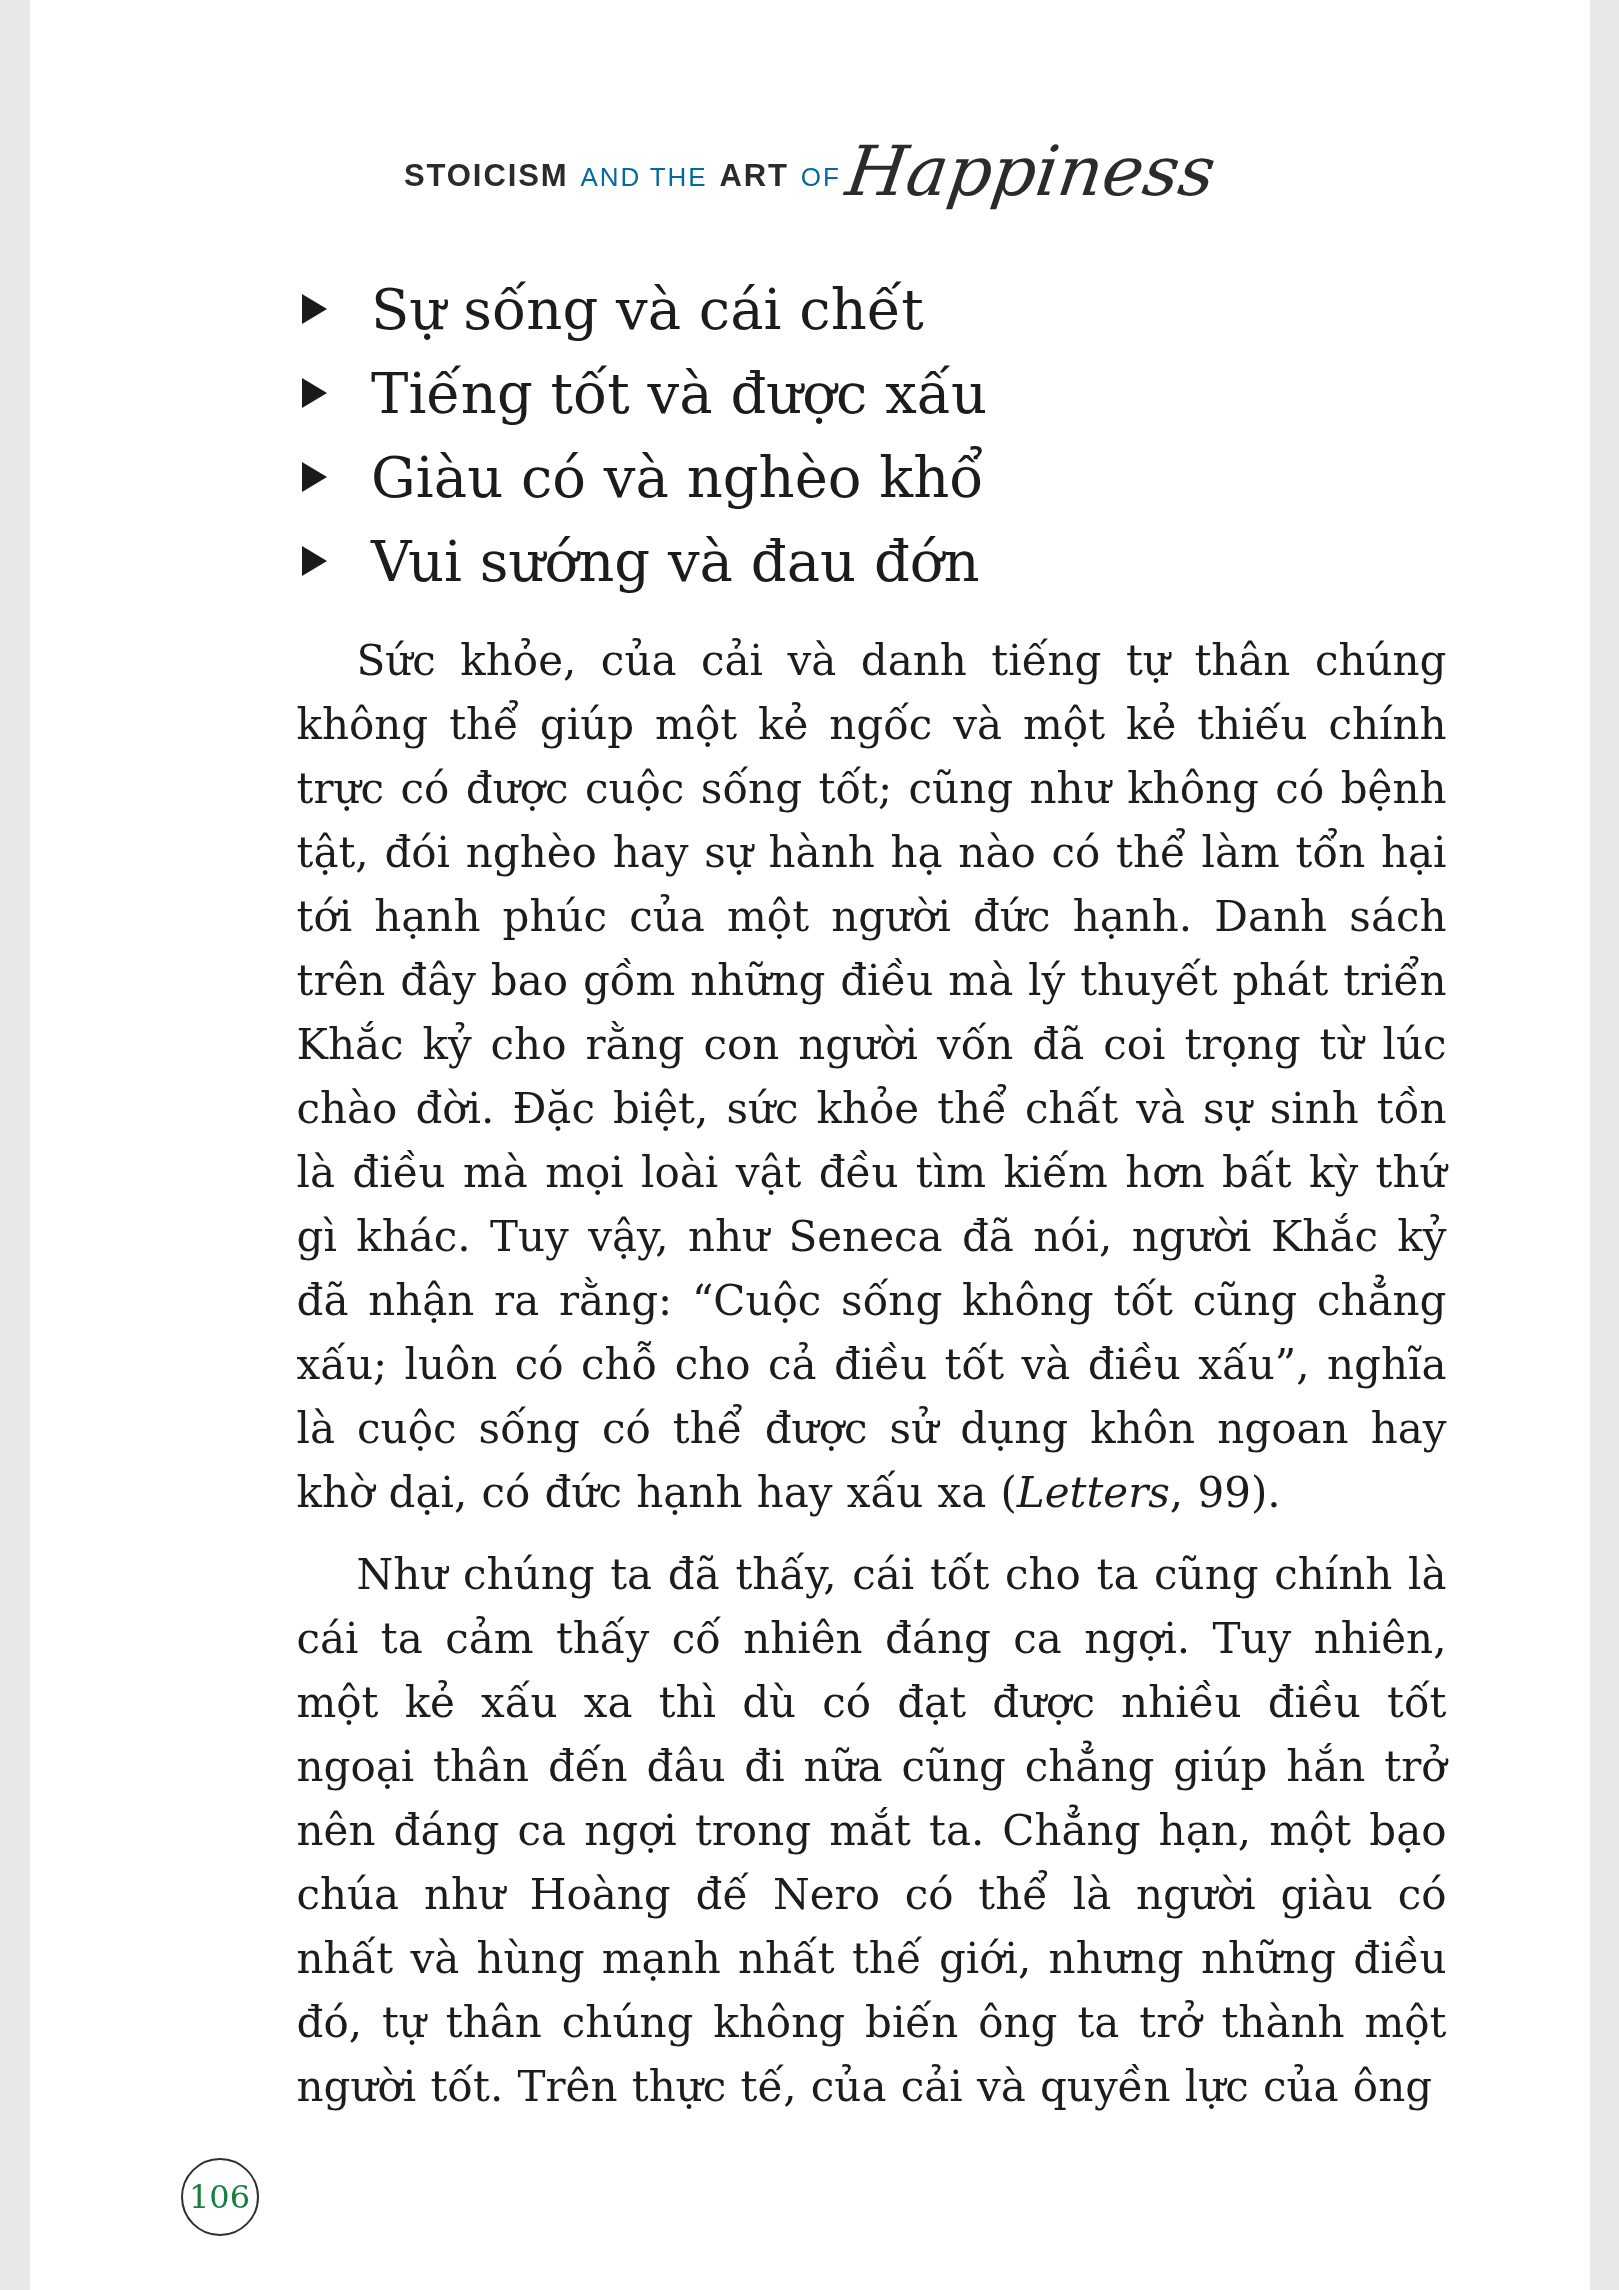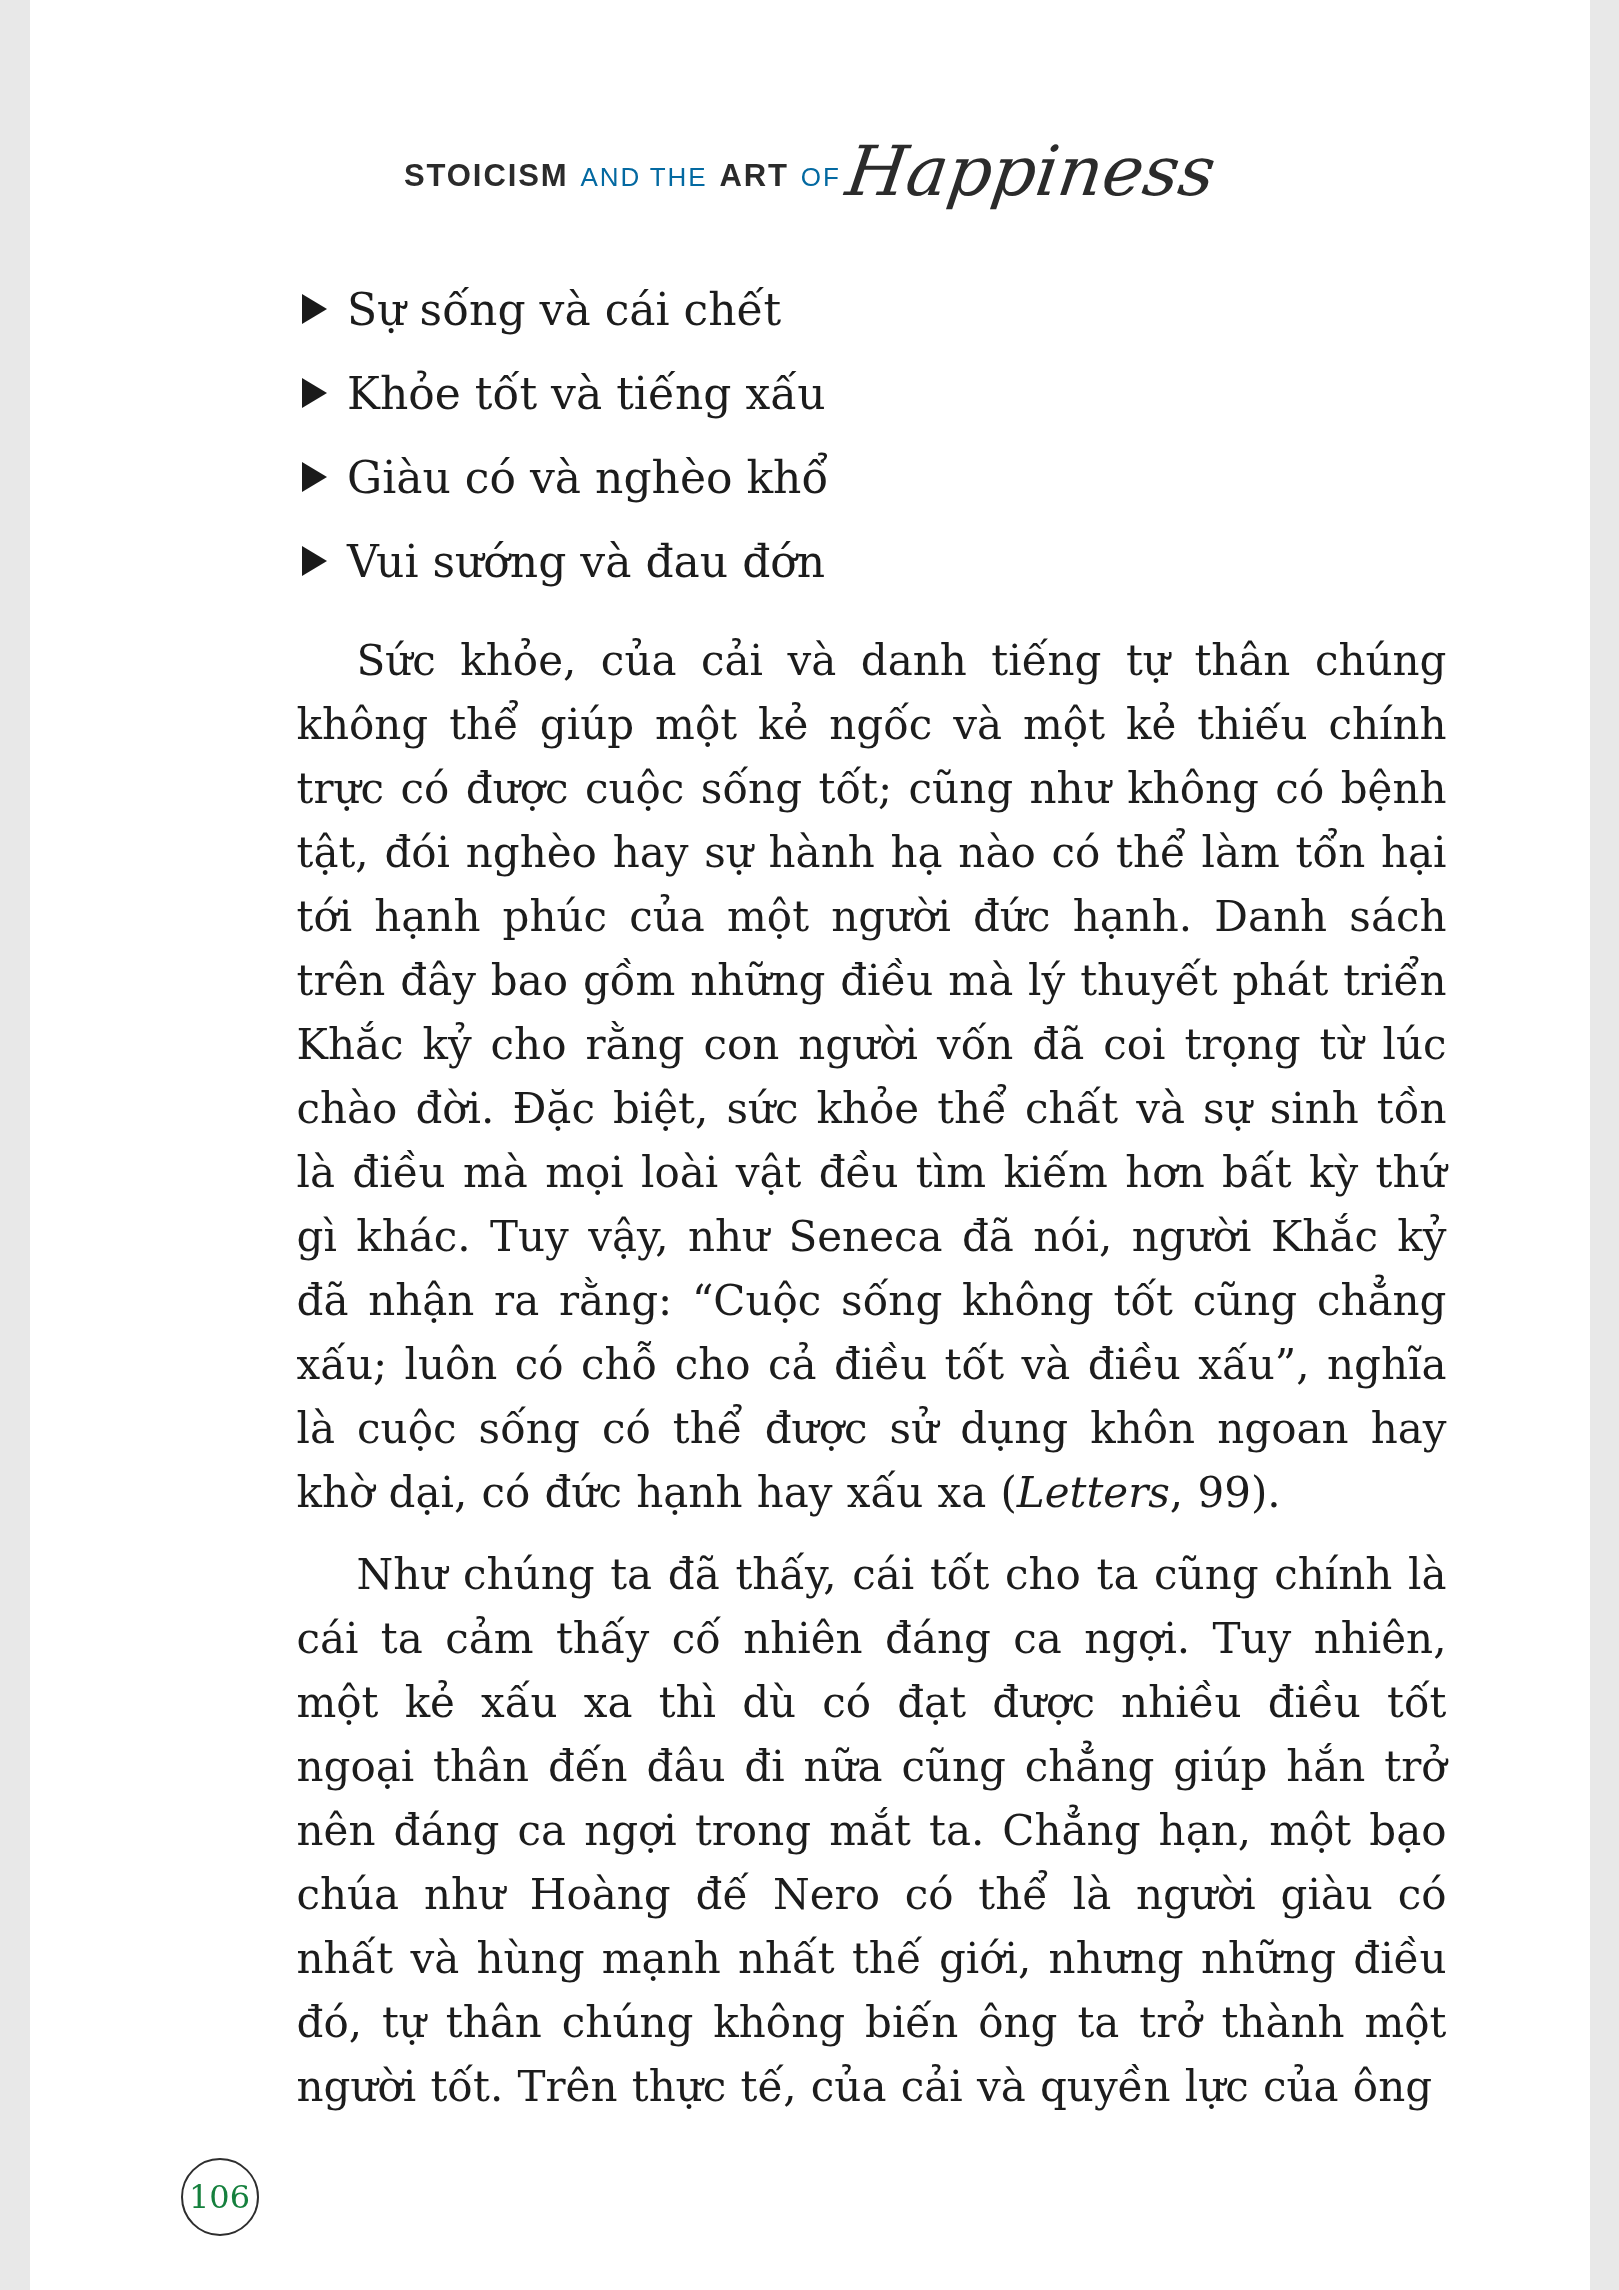"Sự sống và cái chết" .bullets li { font-size: 44px -> 56px; gap: 20px -> 44px }
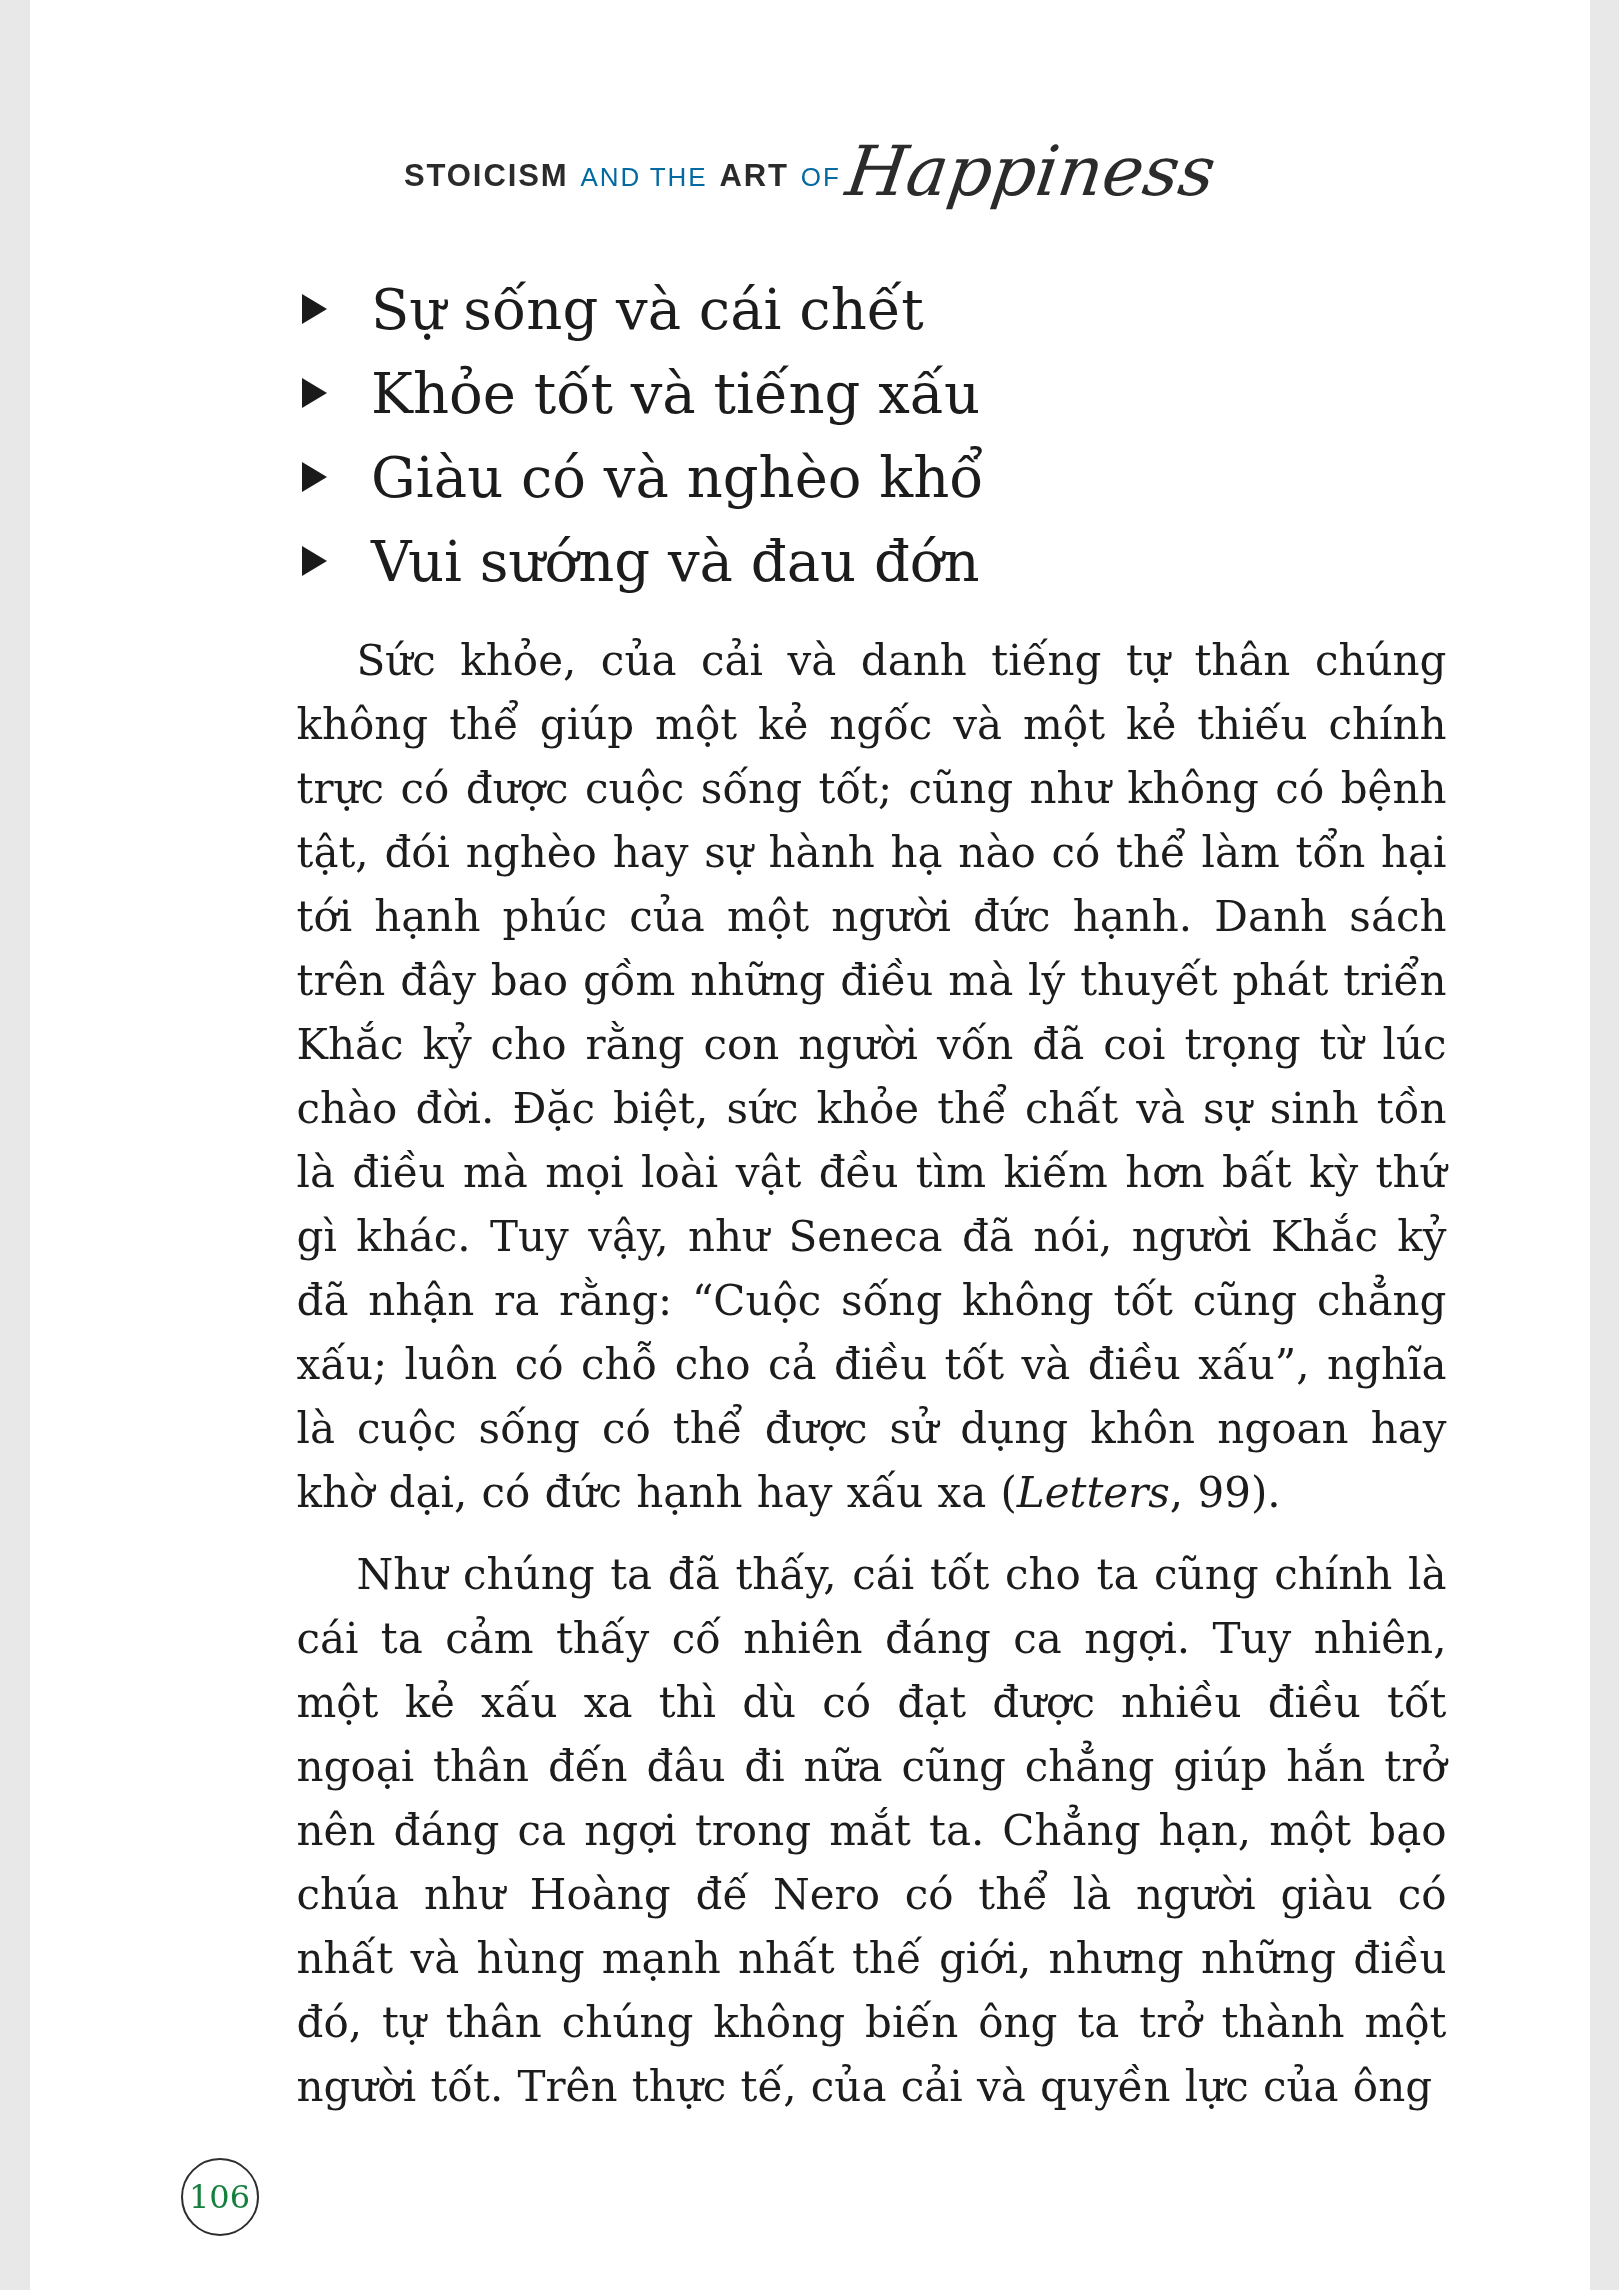"Khỏe tốt và tiếng xấu" span { text: Khỏe tốt và tiếng -> Tiếng tốt và được }
